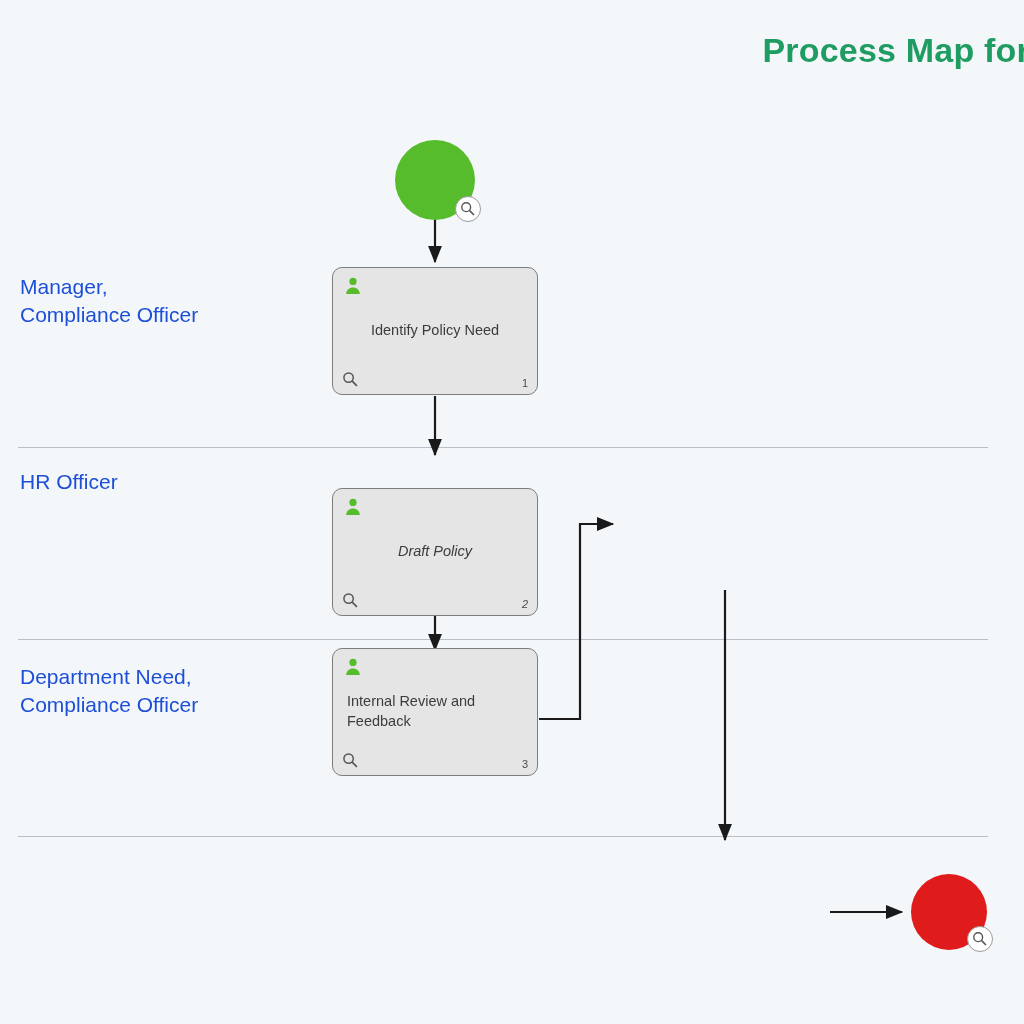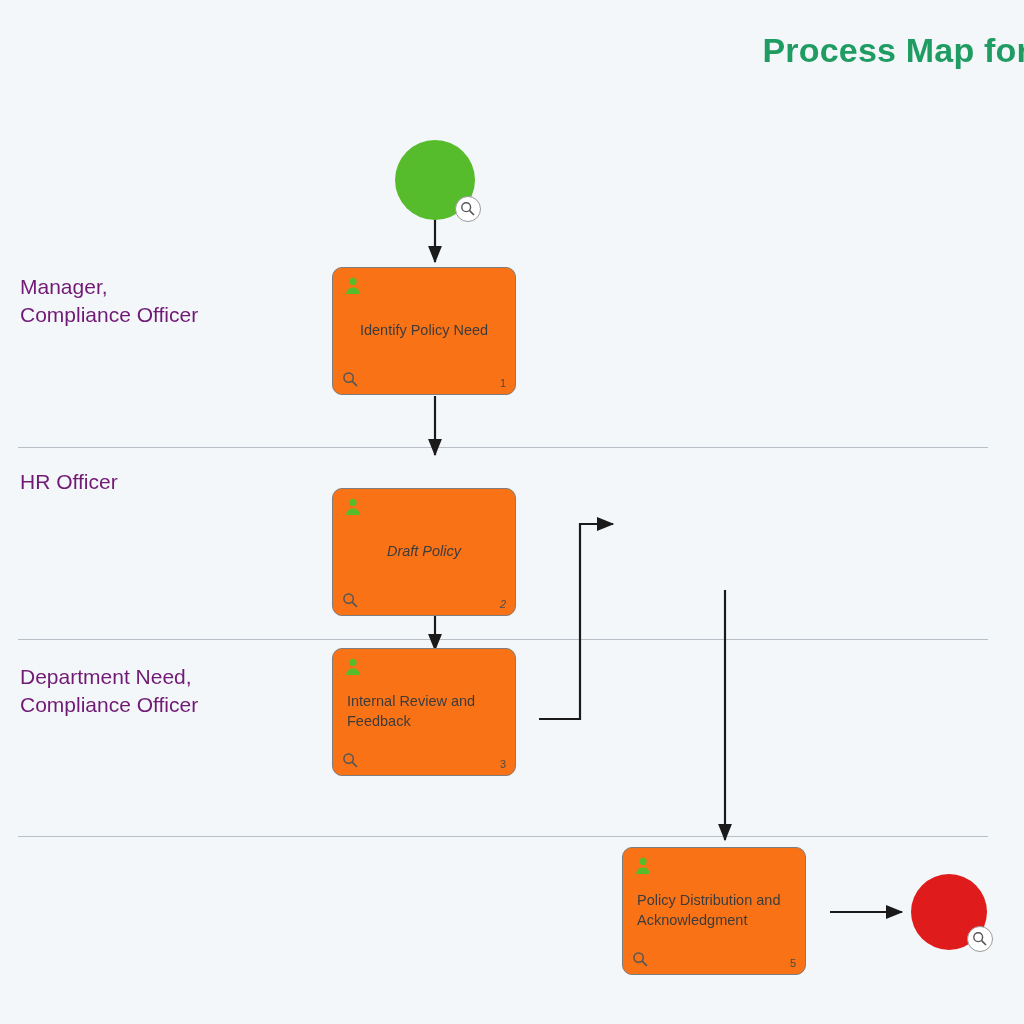"Manager," .lane-label { color: #701a75 -> #1d4ed8 }
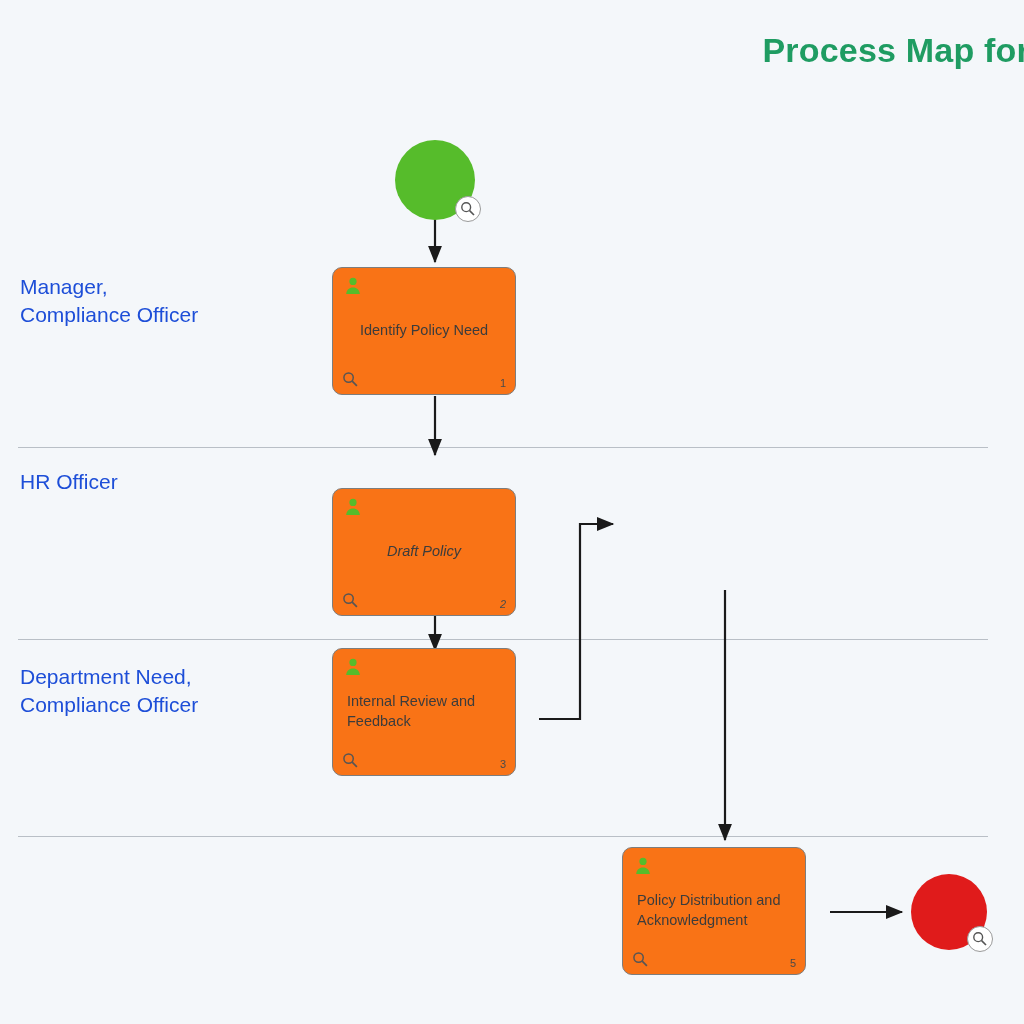"Identify Policy Need" .task { background: #f97316 -> #e5e5e5; width: 184px -> 206px }
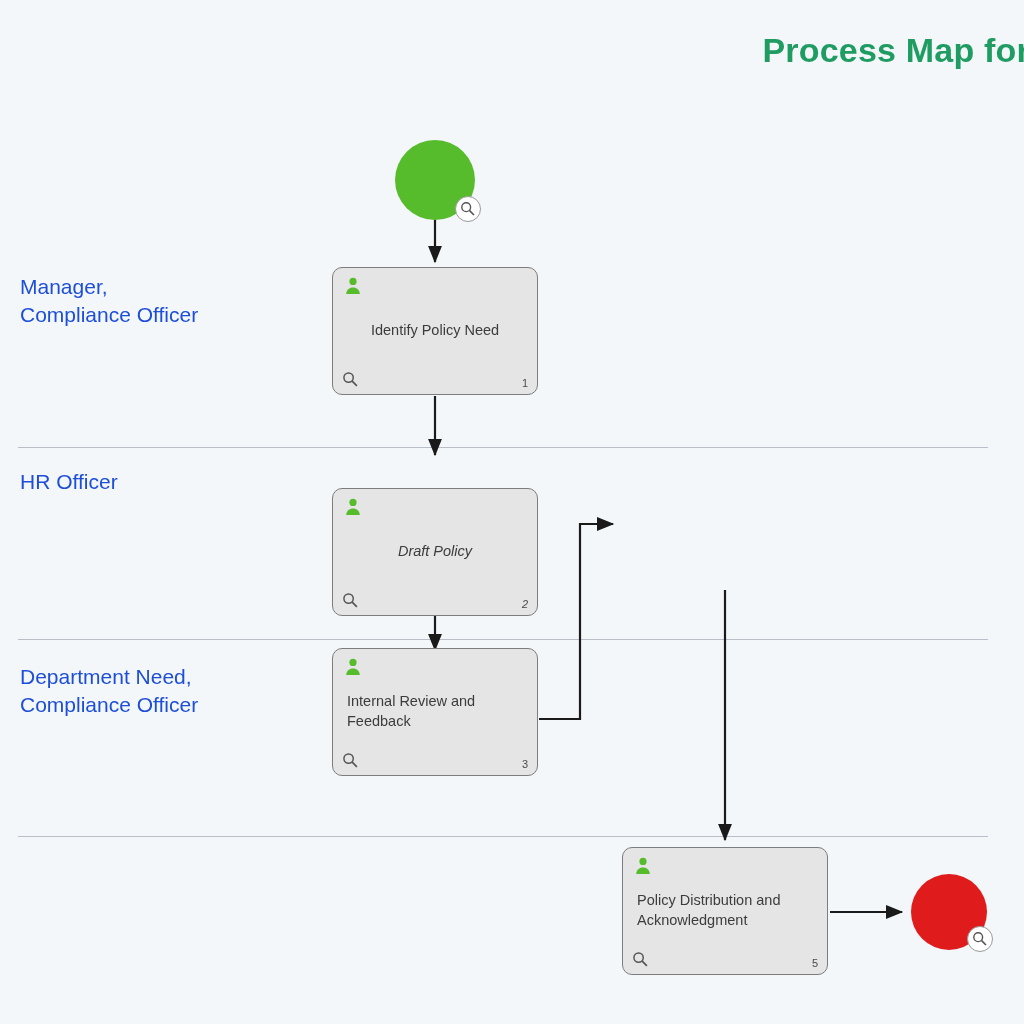"Policy Distribution and Acknowledgment" div.task { html: <div> <svg> <circle></circle> <path></path> </svg> <div>Policy Distribution and Acknowledgment</div> <svg> <circle></circle> <line></line> </svg> <div>5</div> </div> -> none }
